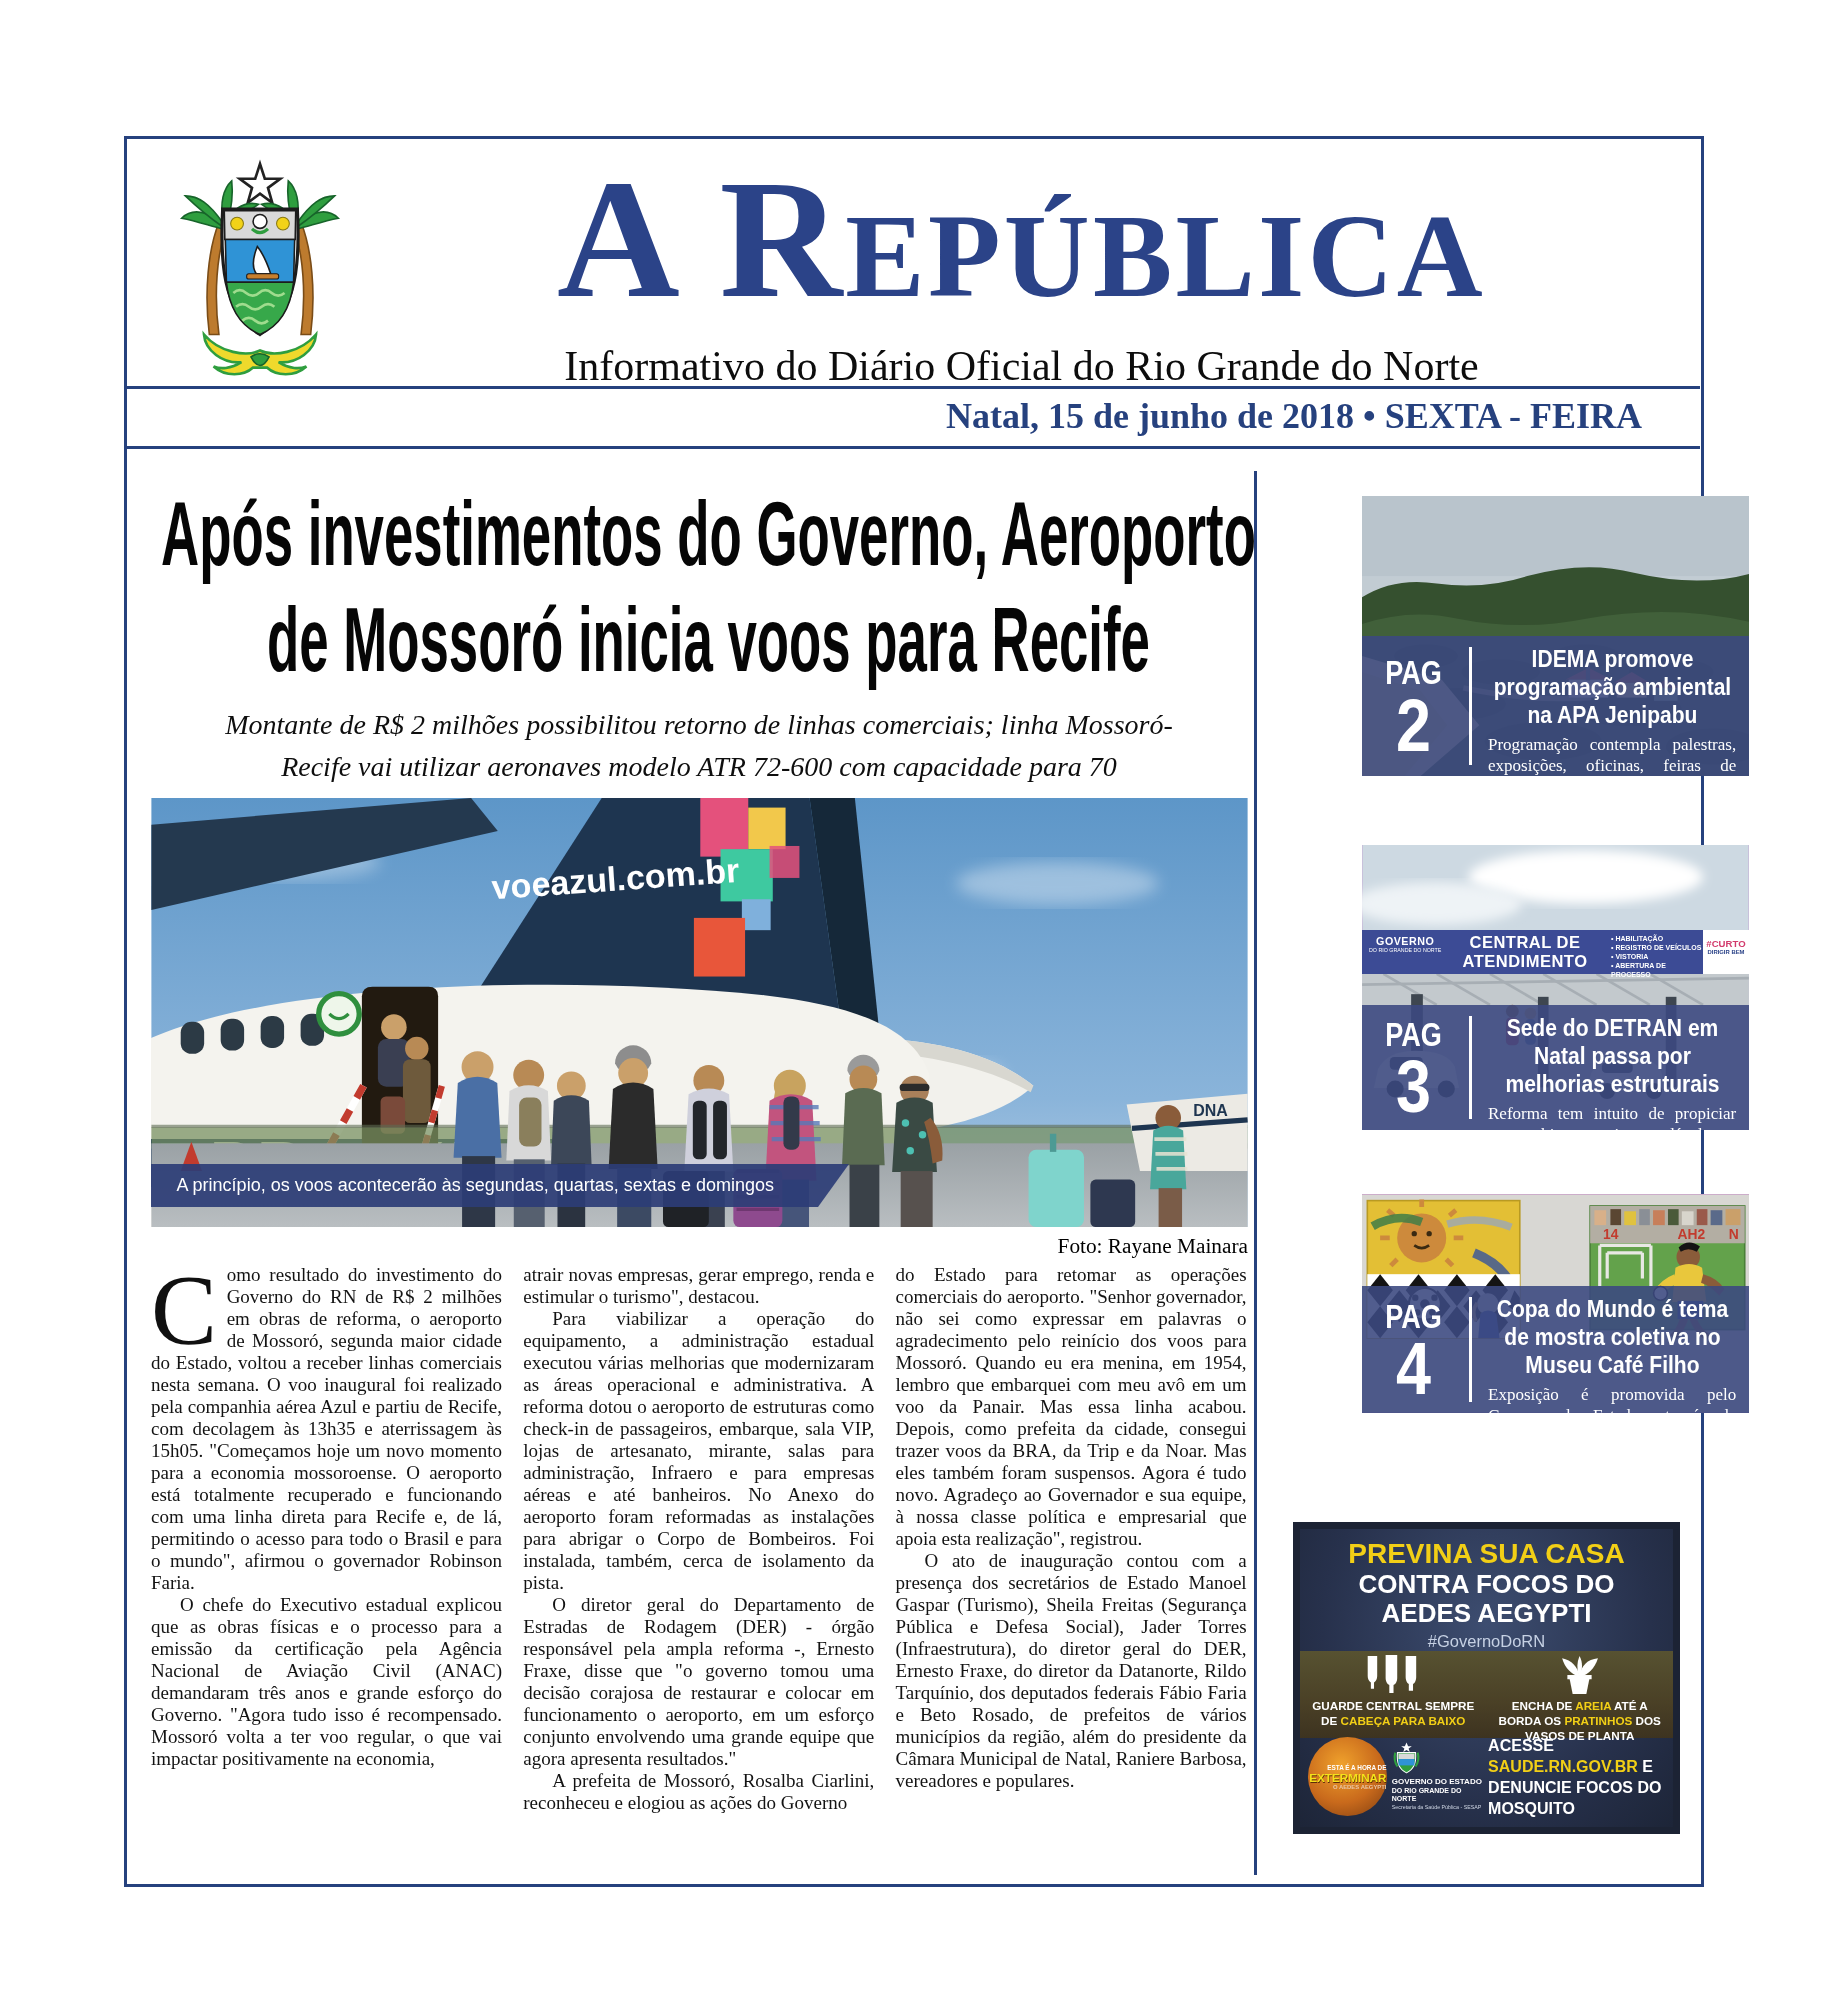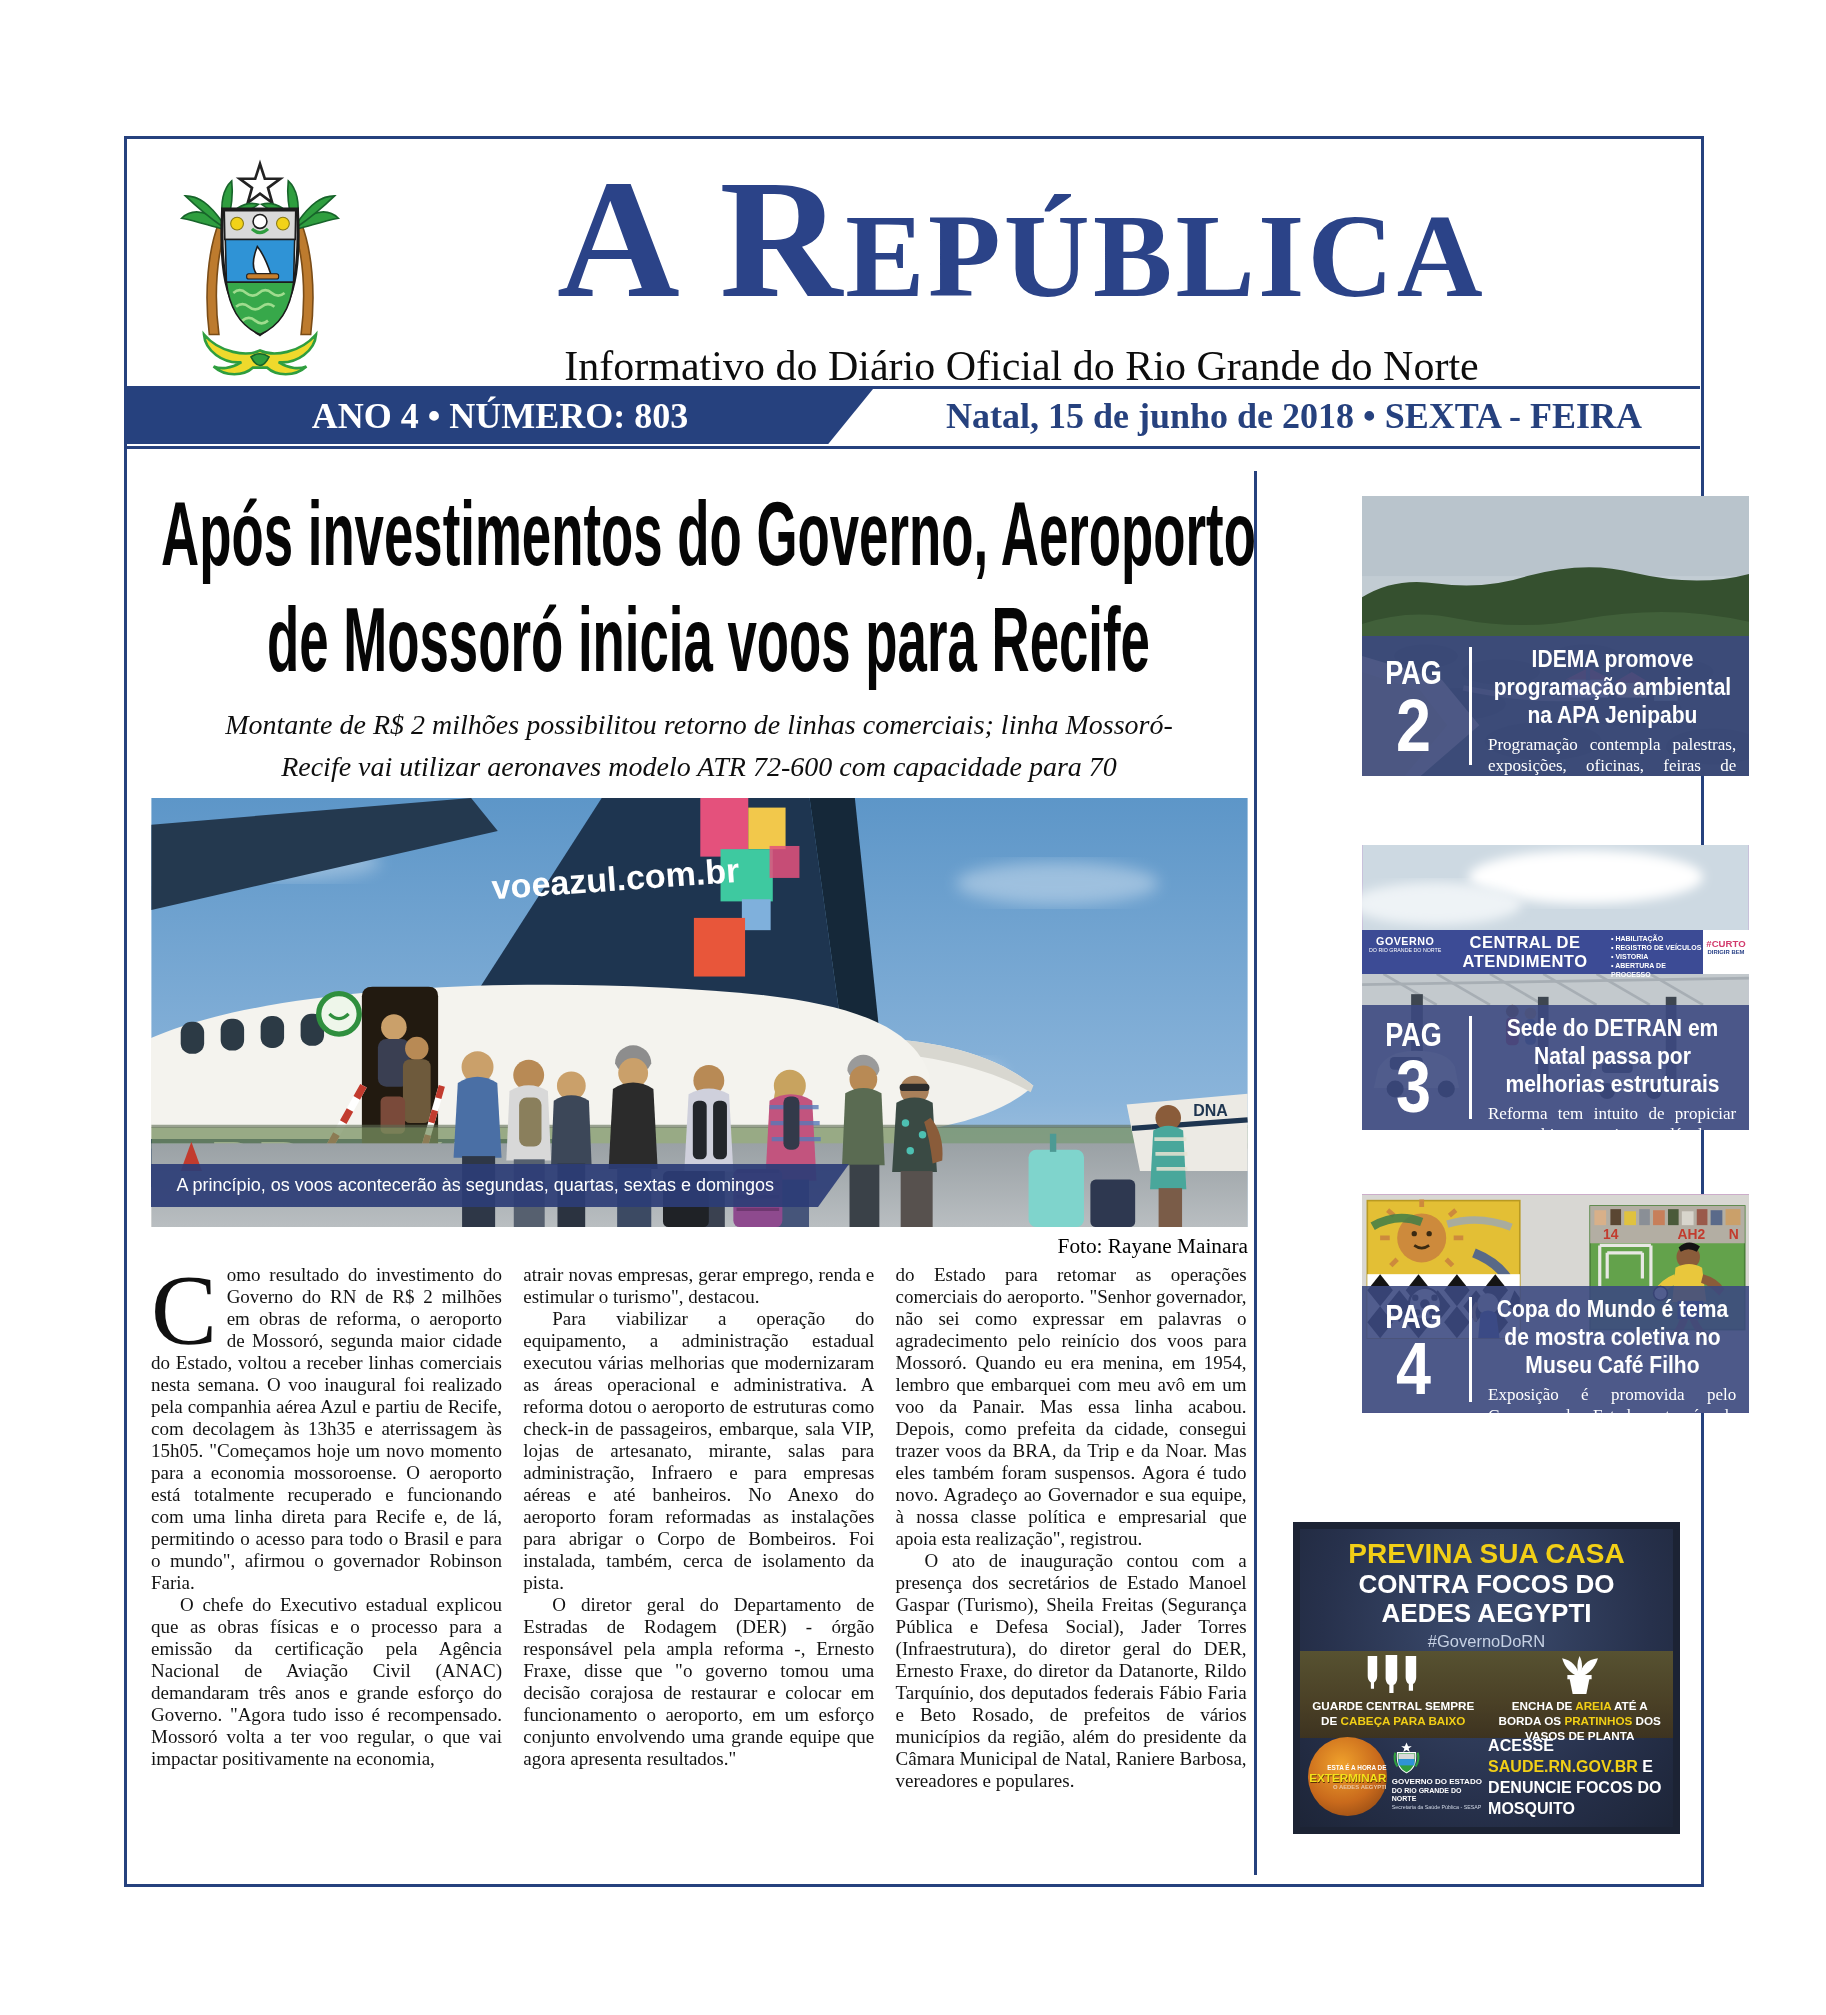"ANO 4 • NÚMERO: 803" div.db-left { html: <div>ANO 4 • NÚMERO: 803</div> -> none }
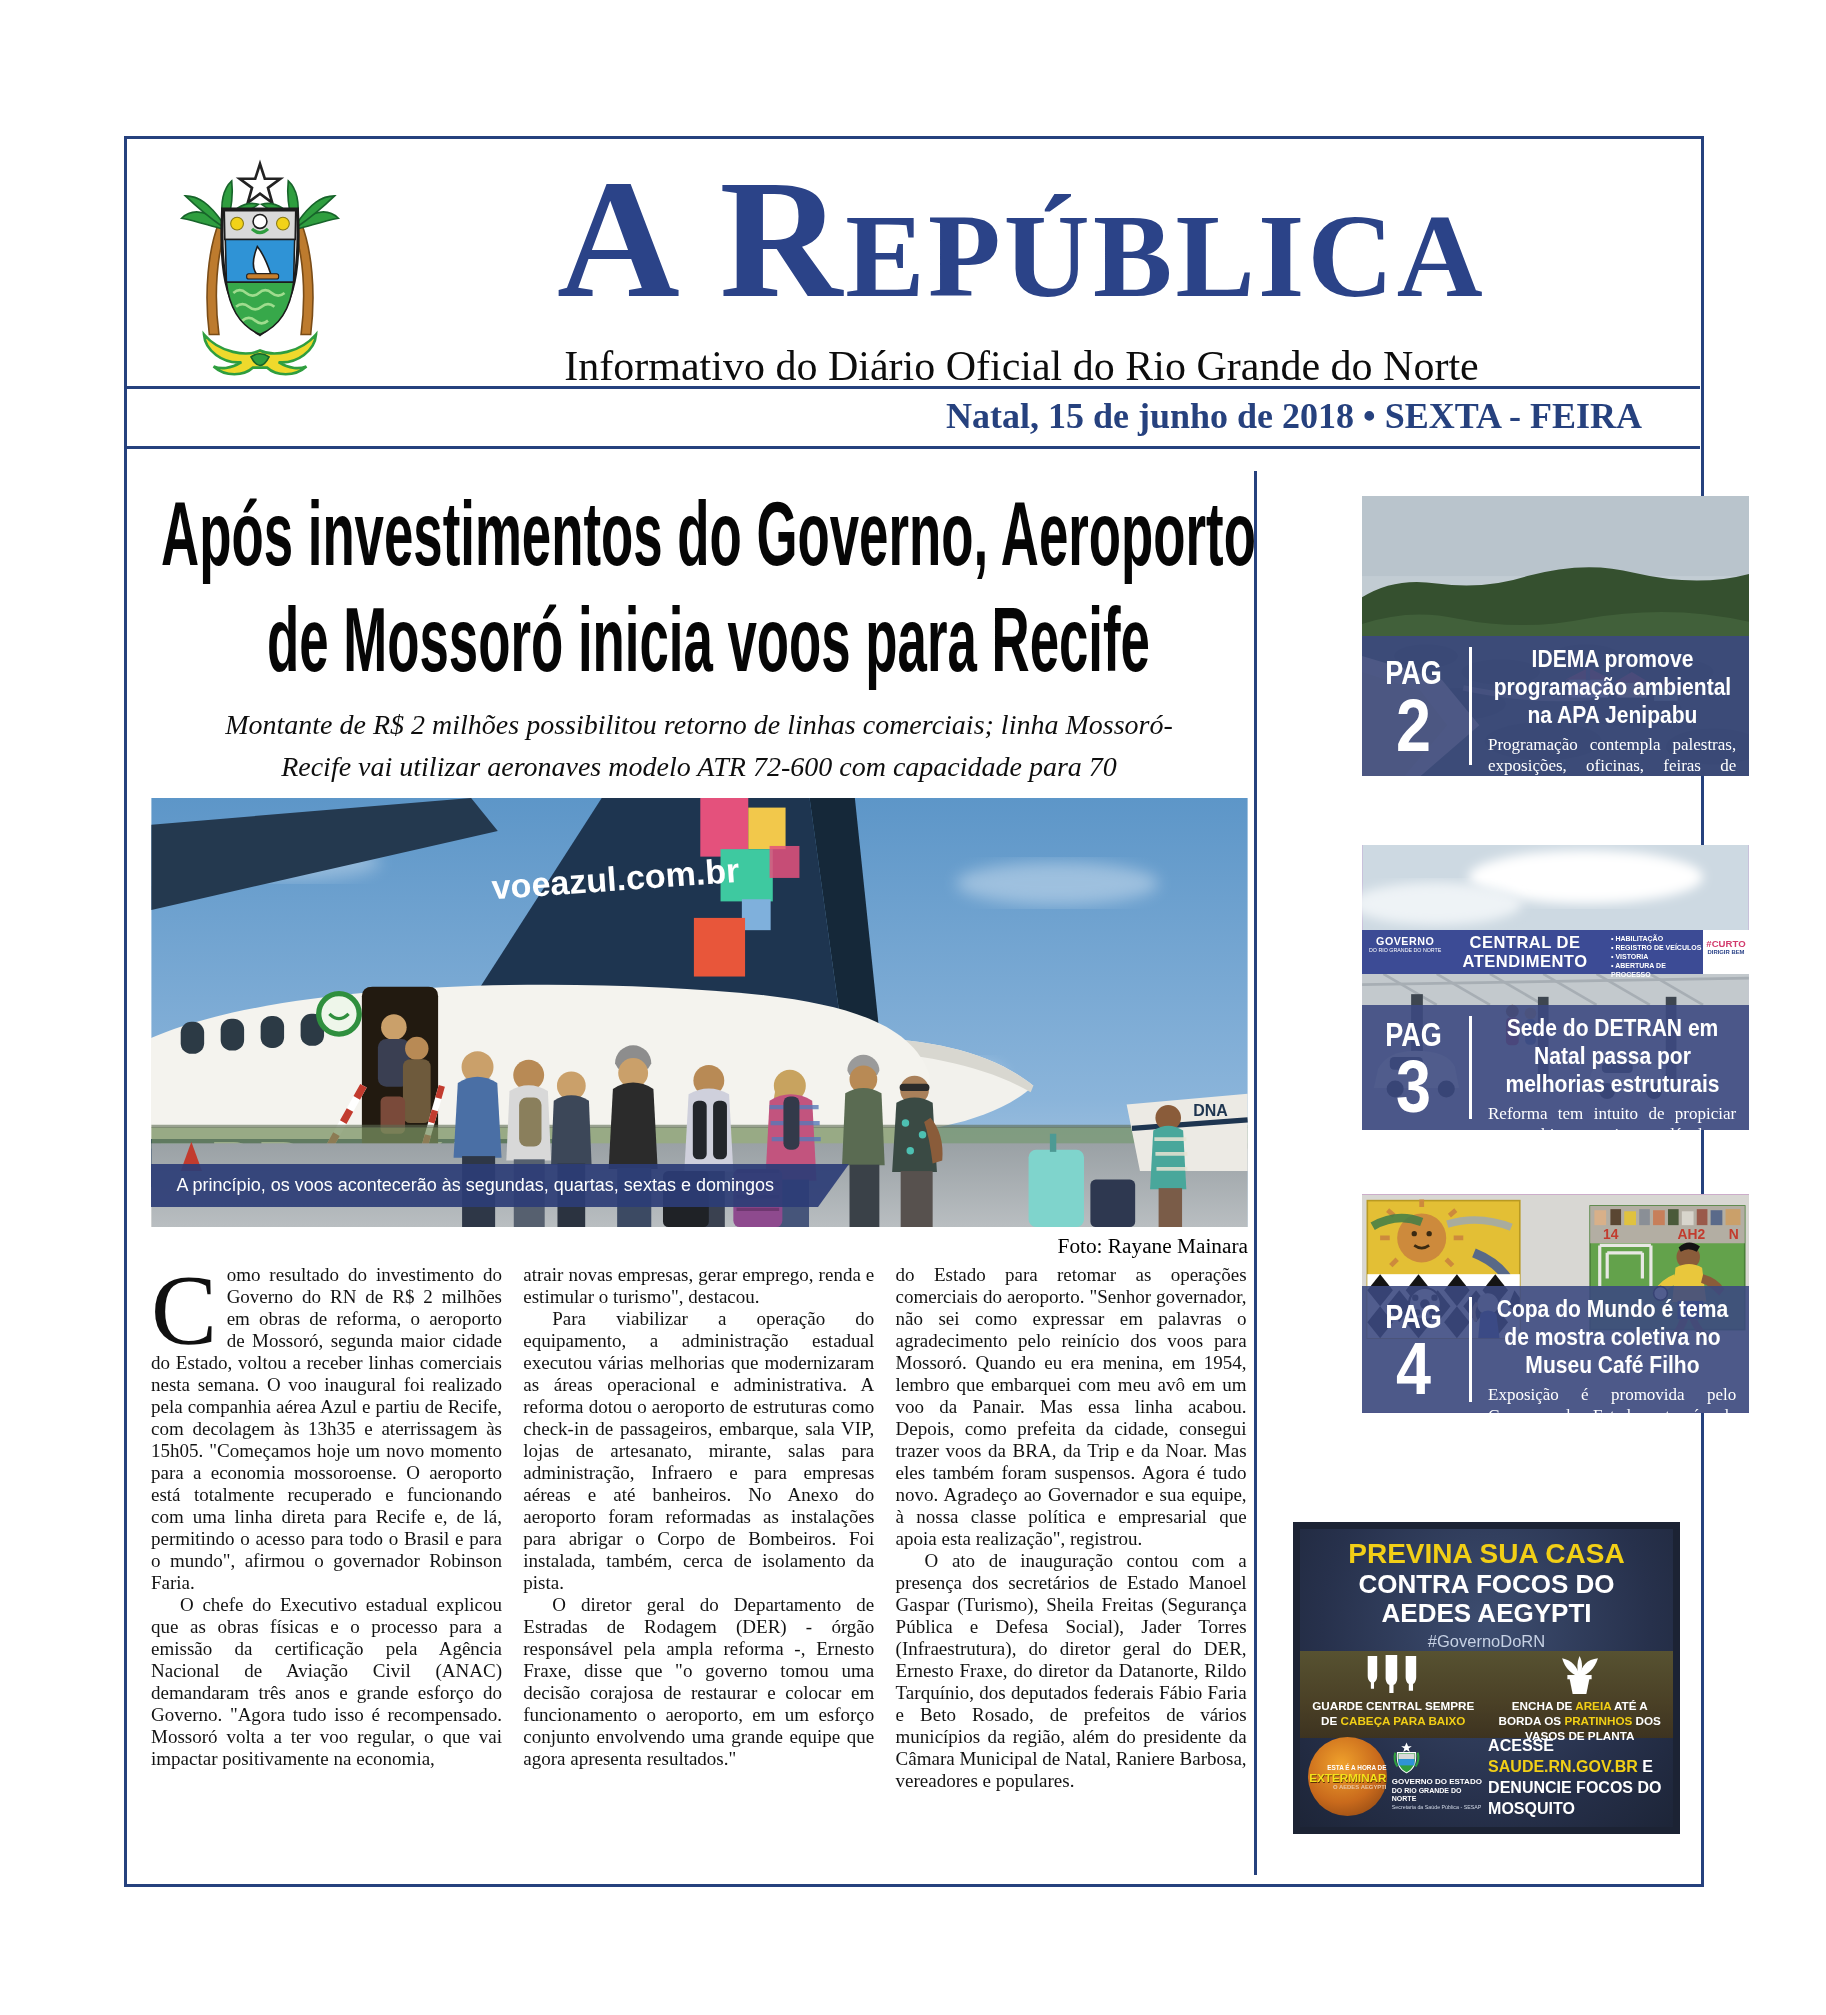"A prefeita de Mossoró, Rosalba" p { html: none -> <p><span>A prefeita de Mossoró, Rosalba Ciarlini, reconheceu e elogiou as ações do Governo</span></p> }
